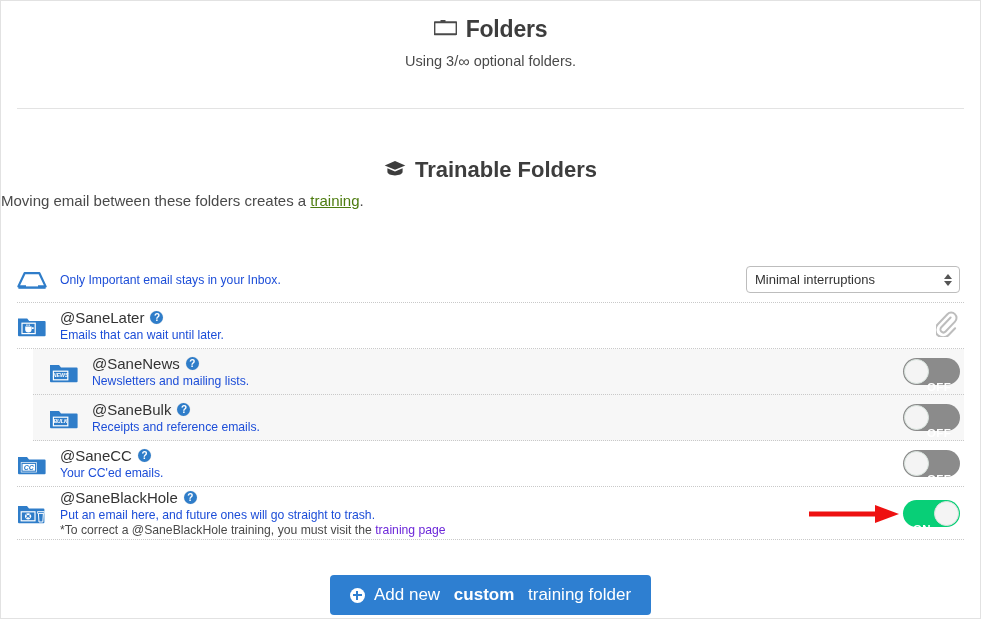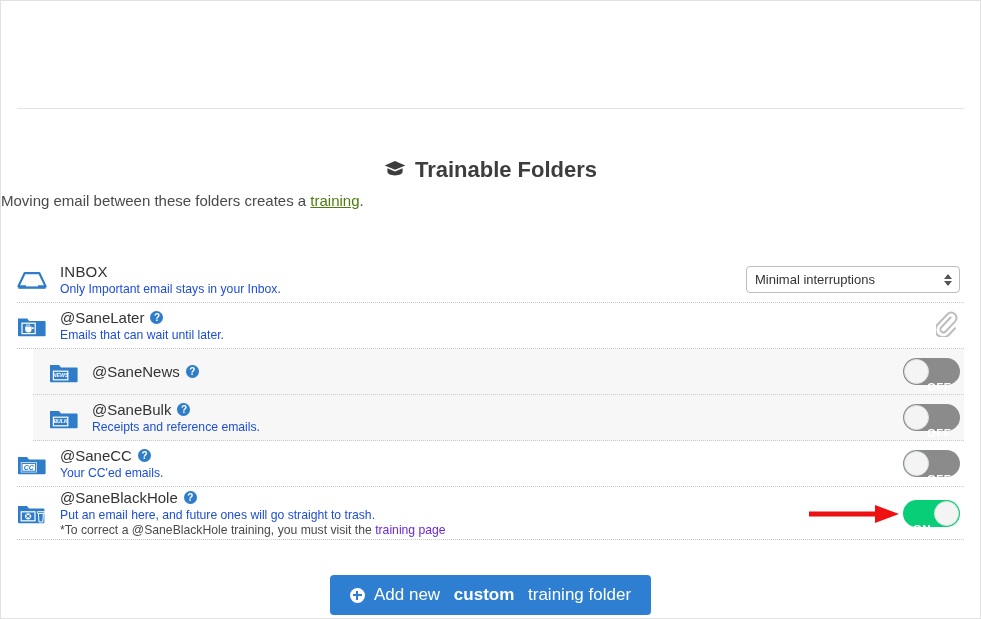"Folders" div.folders-header { html: none -> <div> <div> <span> <svg> <path></path> <path></path> </svg> </span> <span>Folders</span> </div> <div> <span>Using 3/</span><span>∞</span>&nbsp;<span>optional folders.</span> </div> </div> }
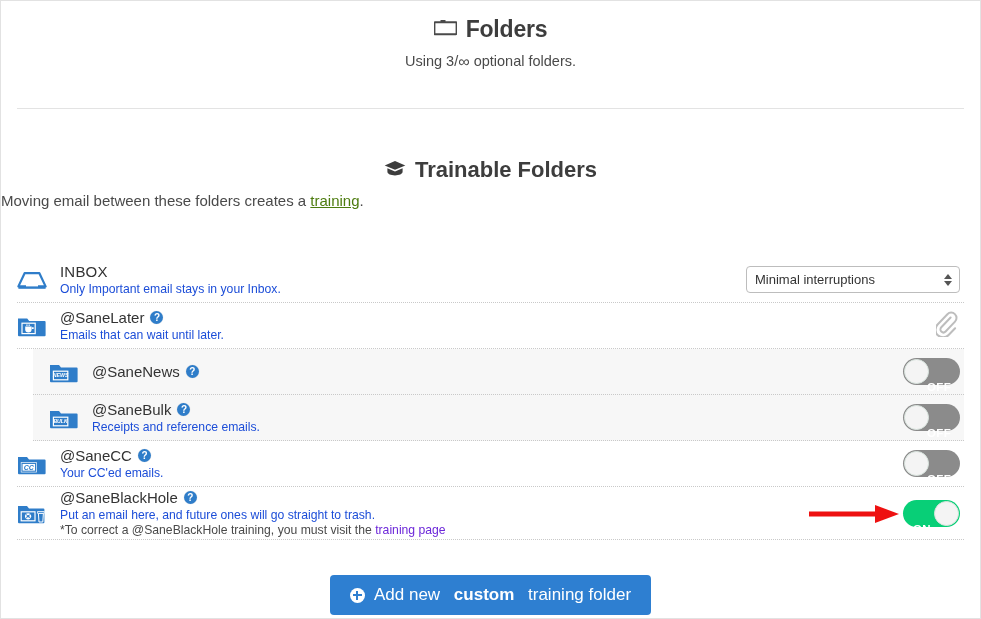"INBOX" div.row-title { html: <div> <span>INBOX</span> </div> -> none }
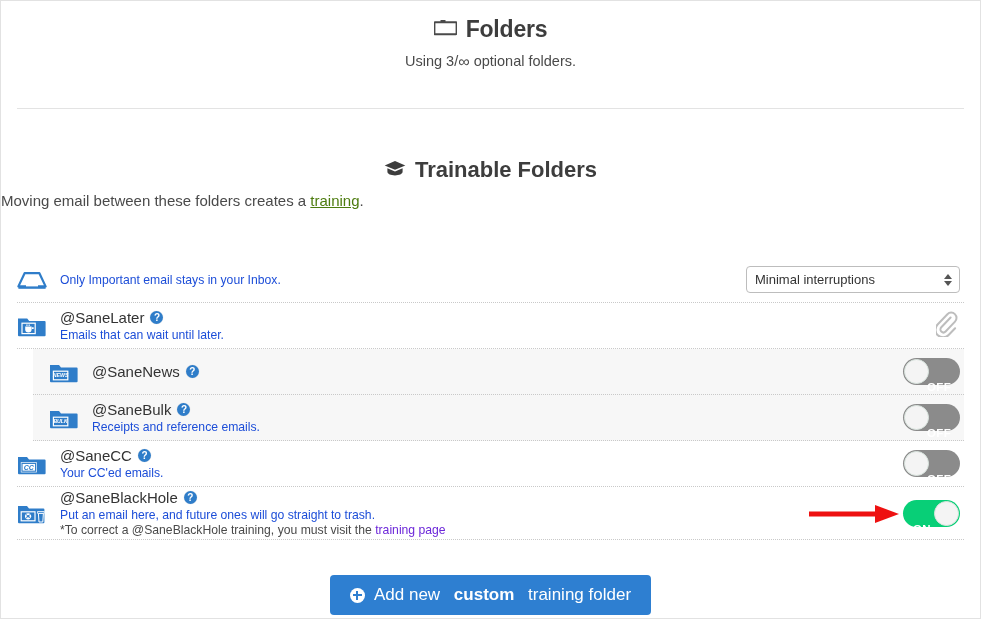"Newsletters and mailing lists." div.row-desc { html: none -> <div>Newsletters and mailing lists.</div> }
